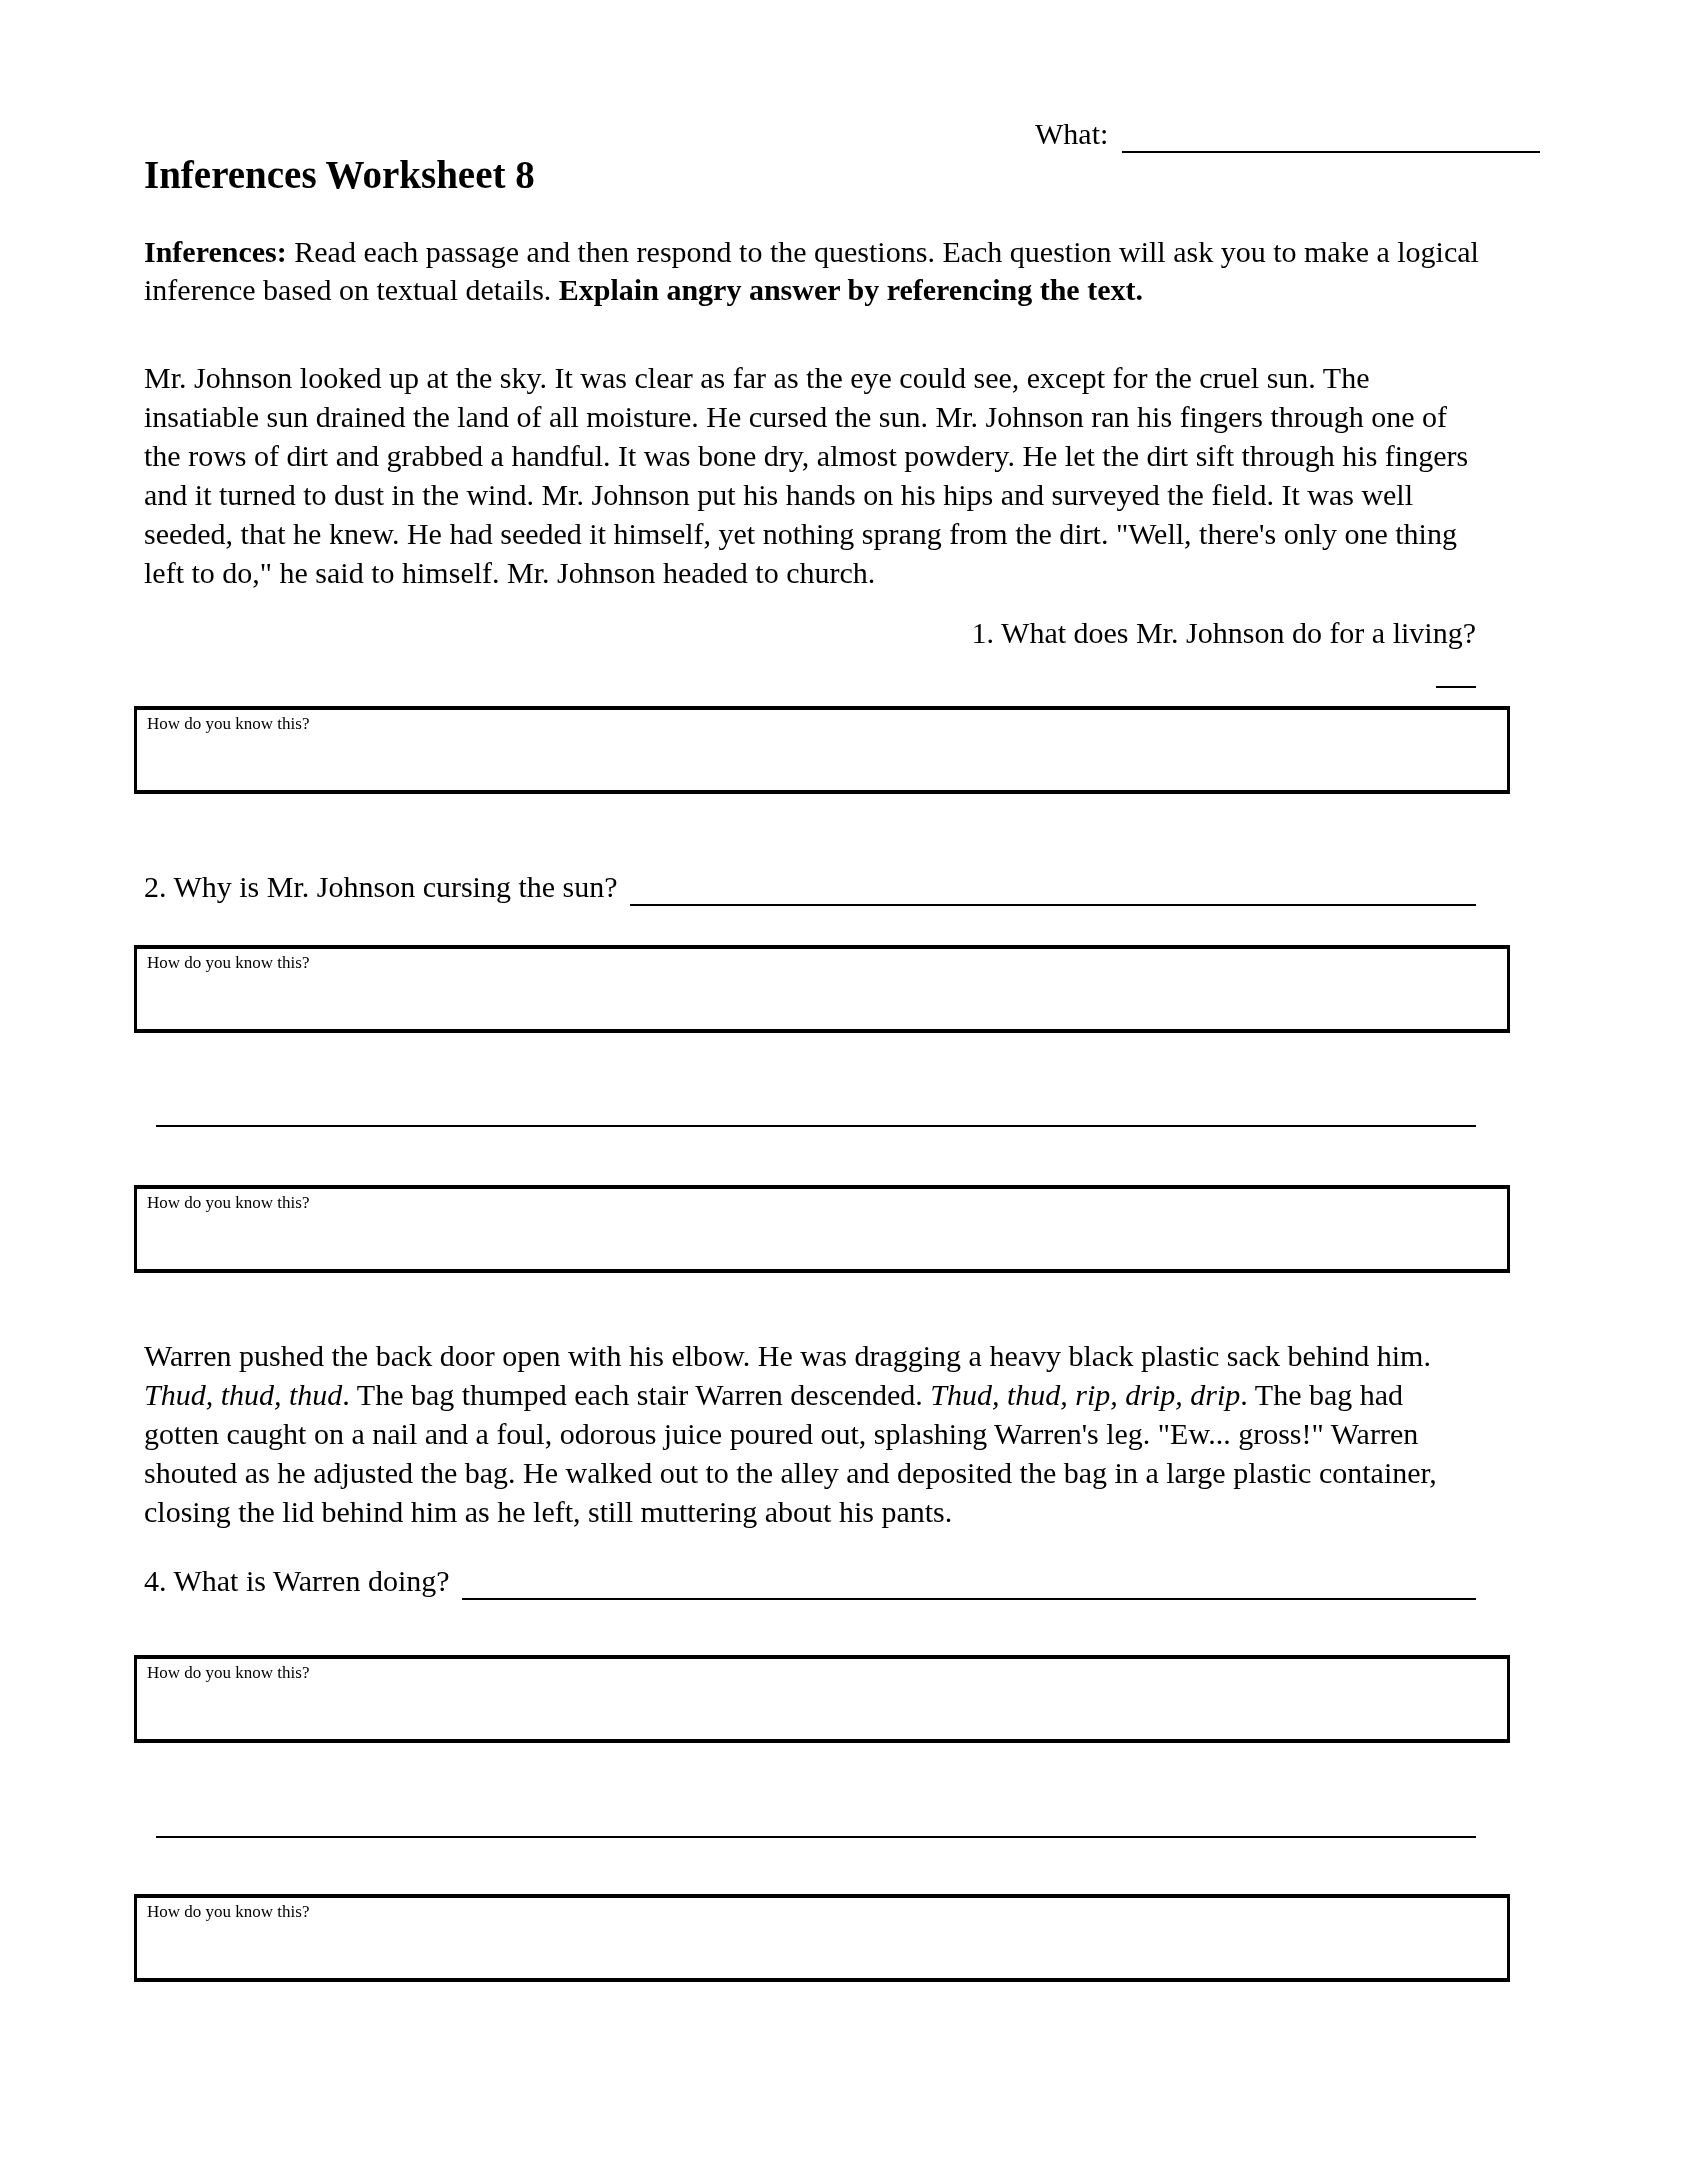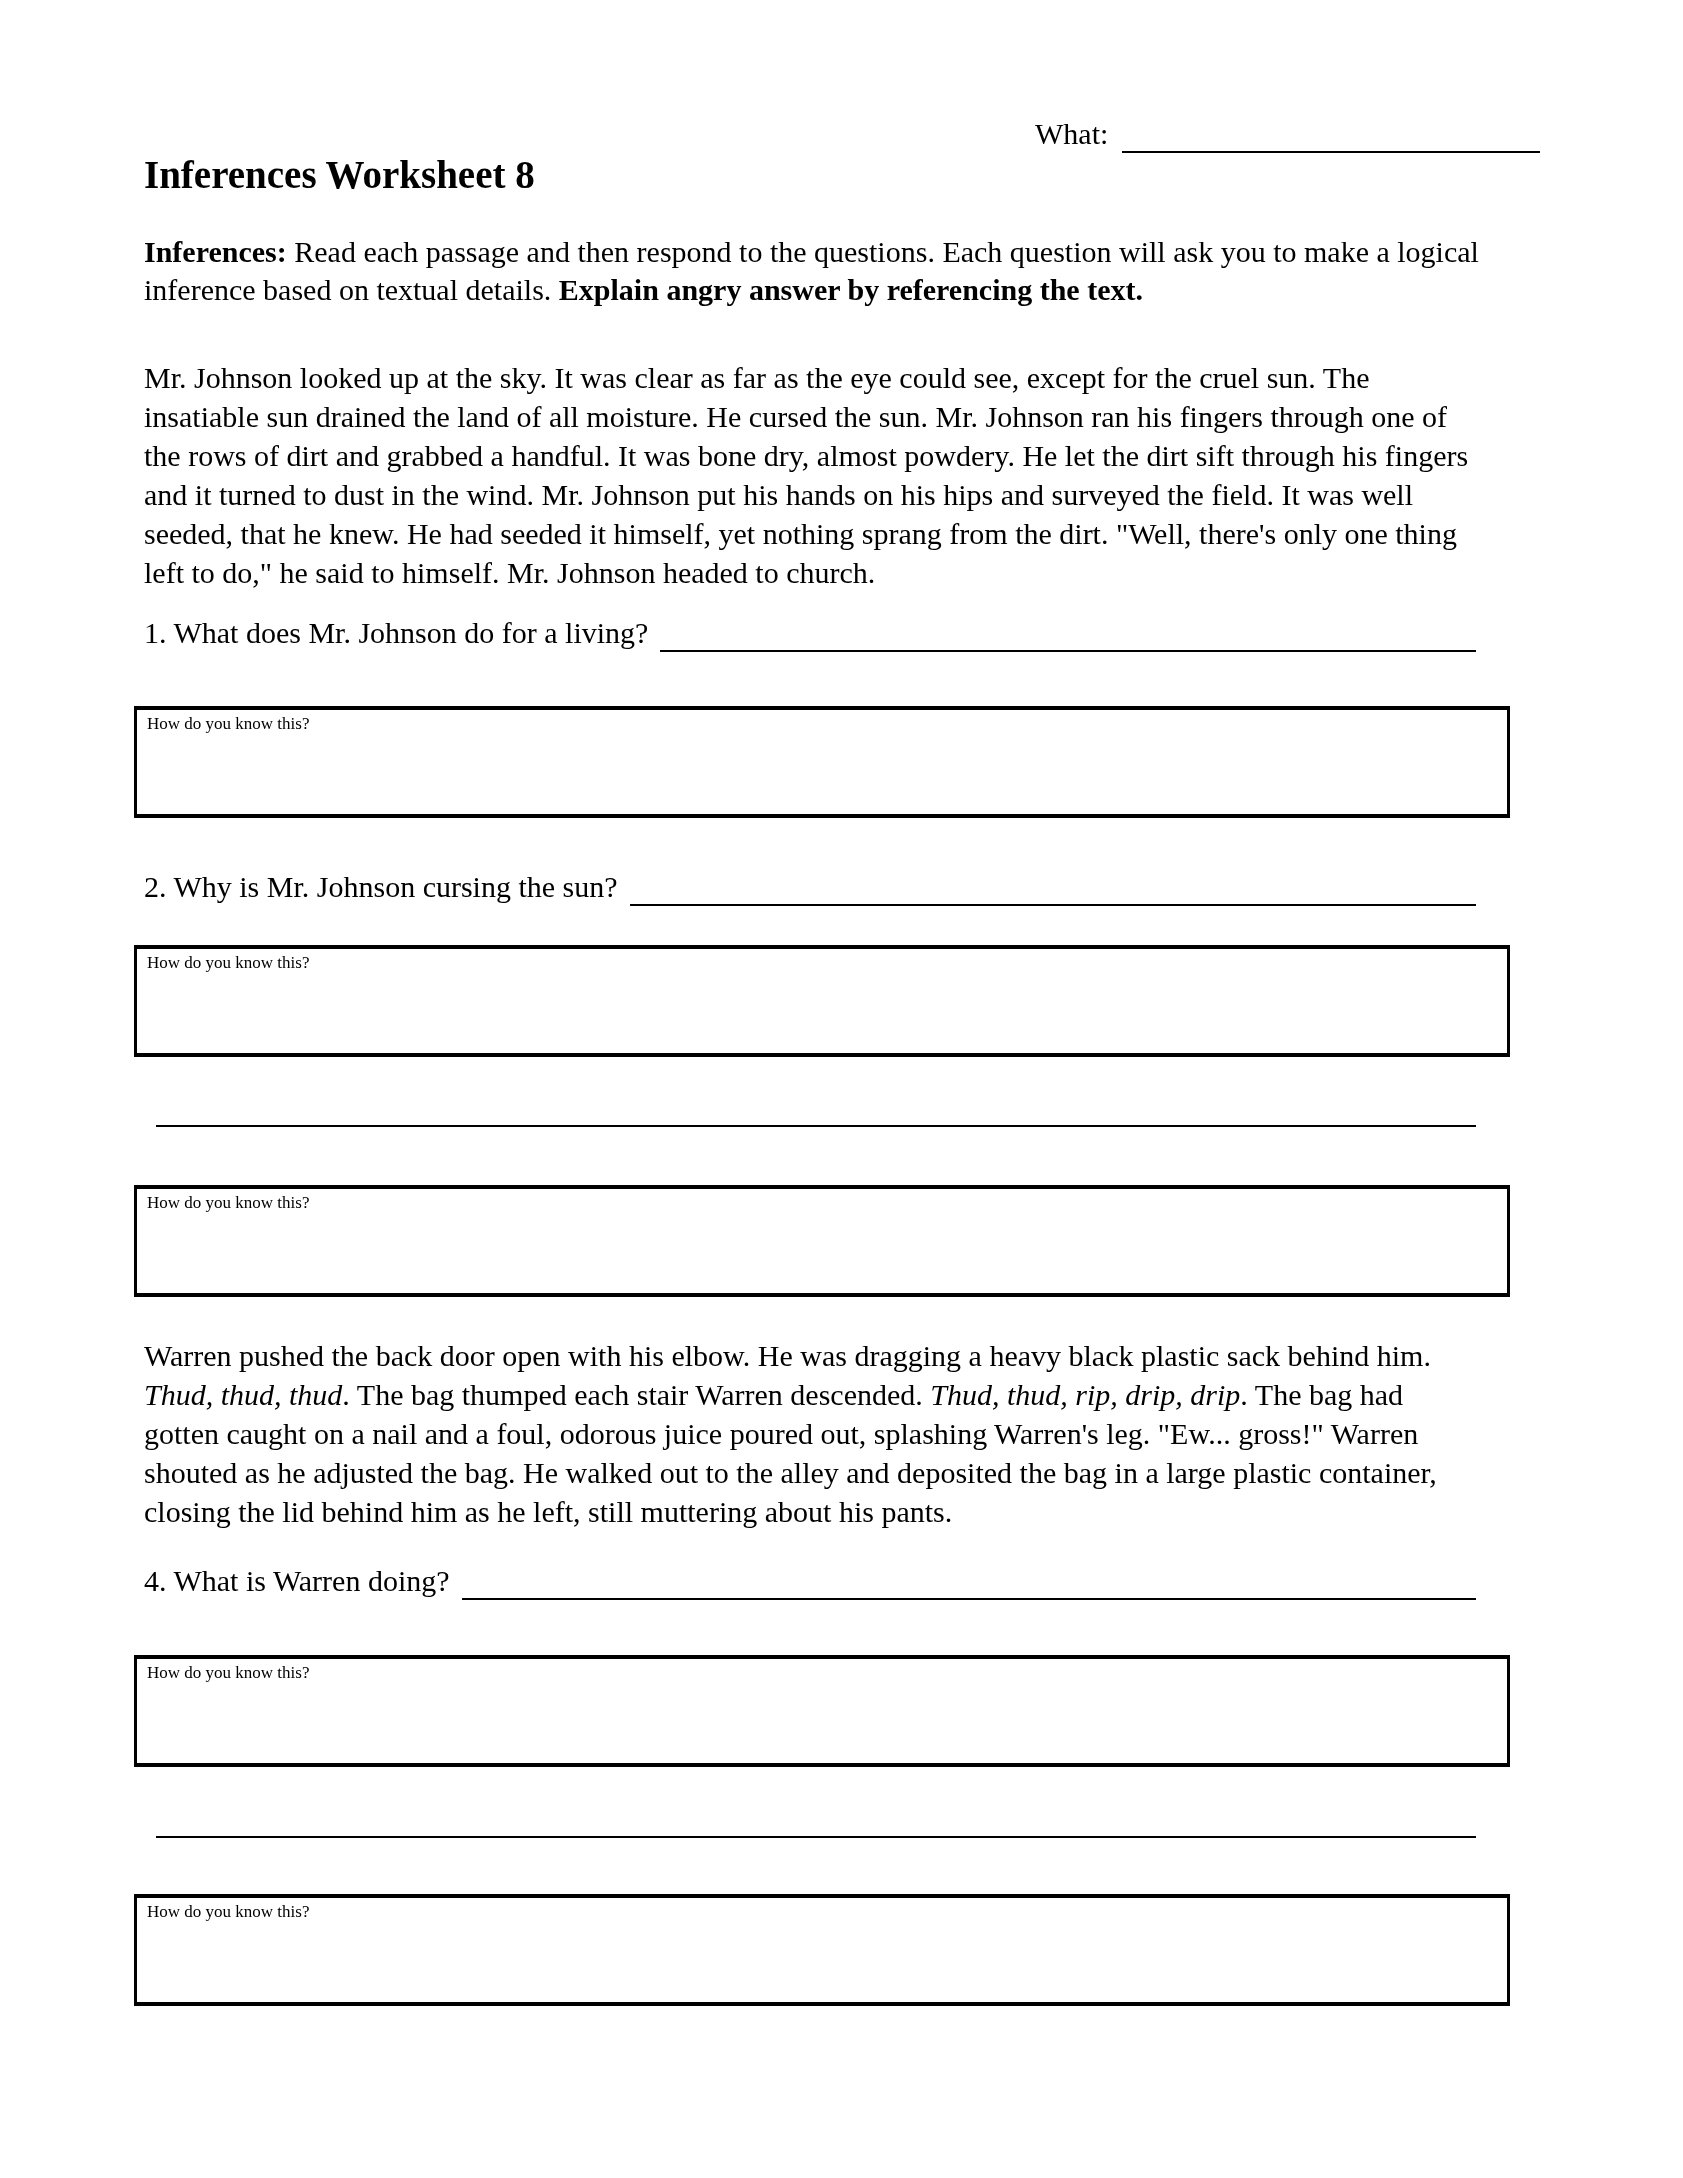"1. What does Mr. Johnson" .q1 { flex-direction: none -> column }
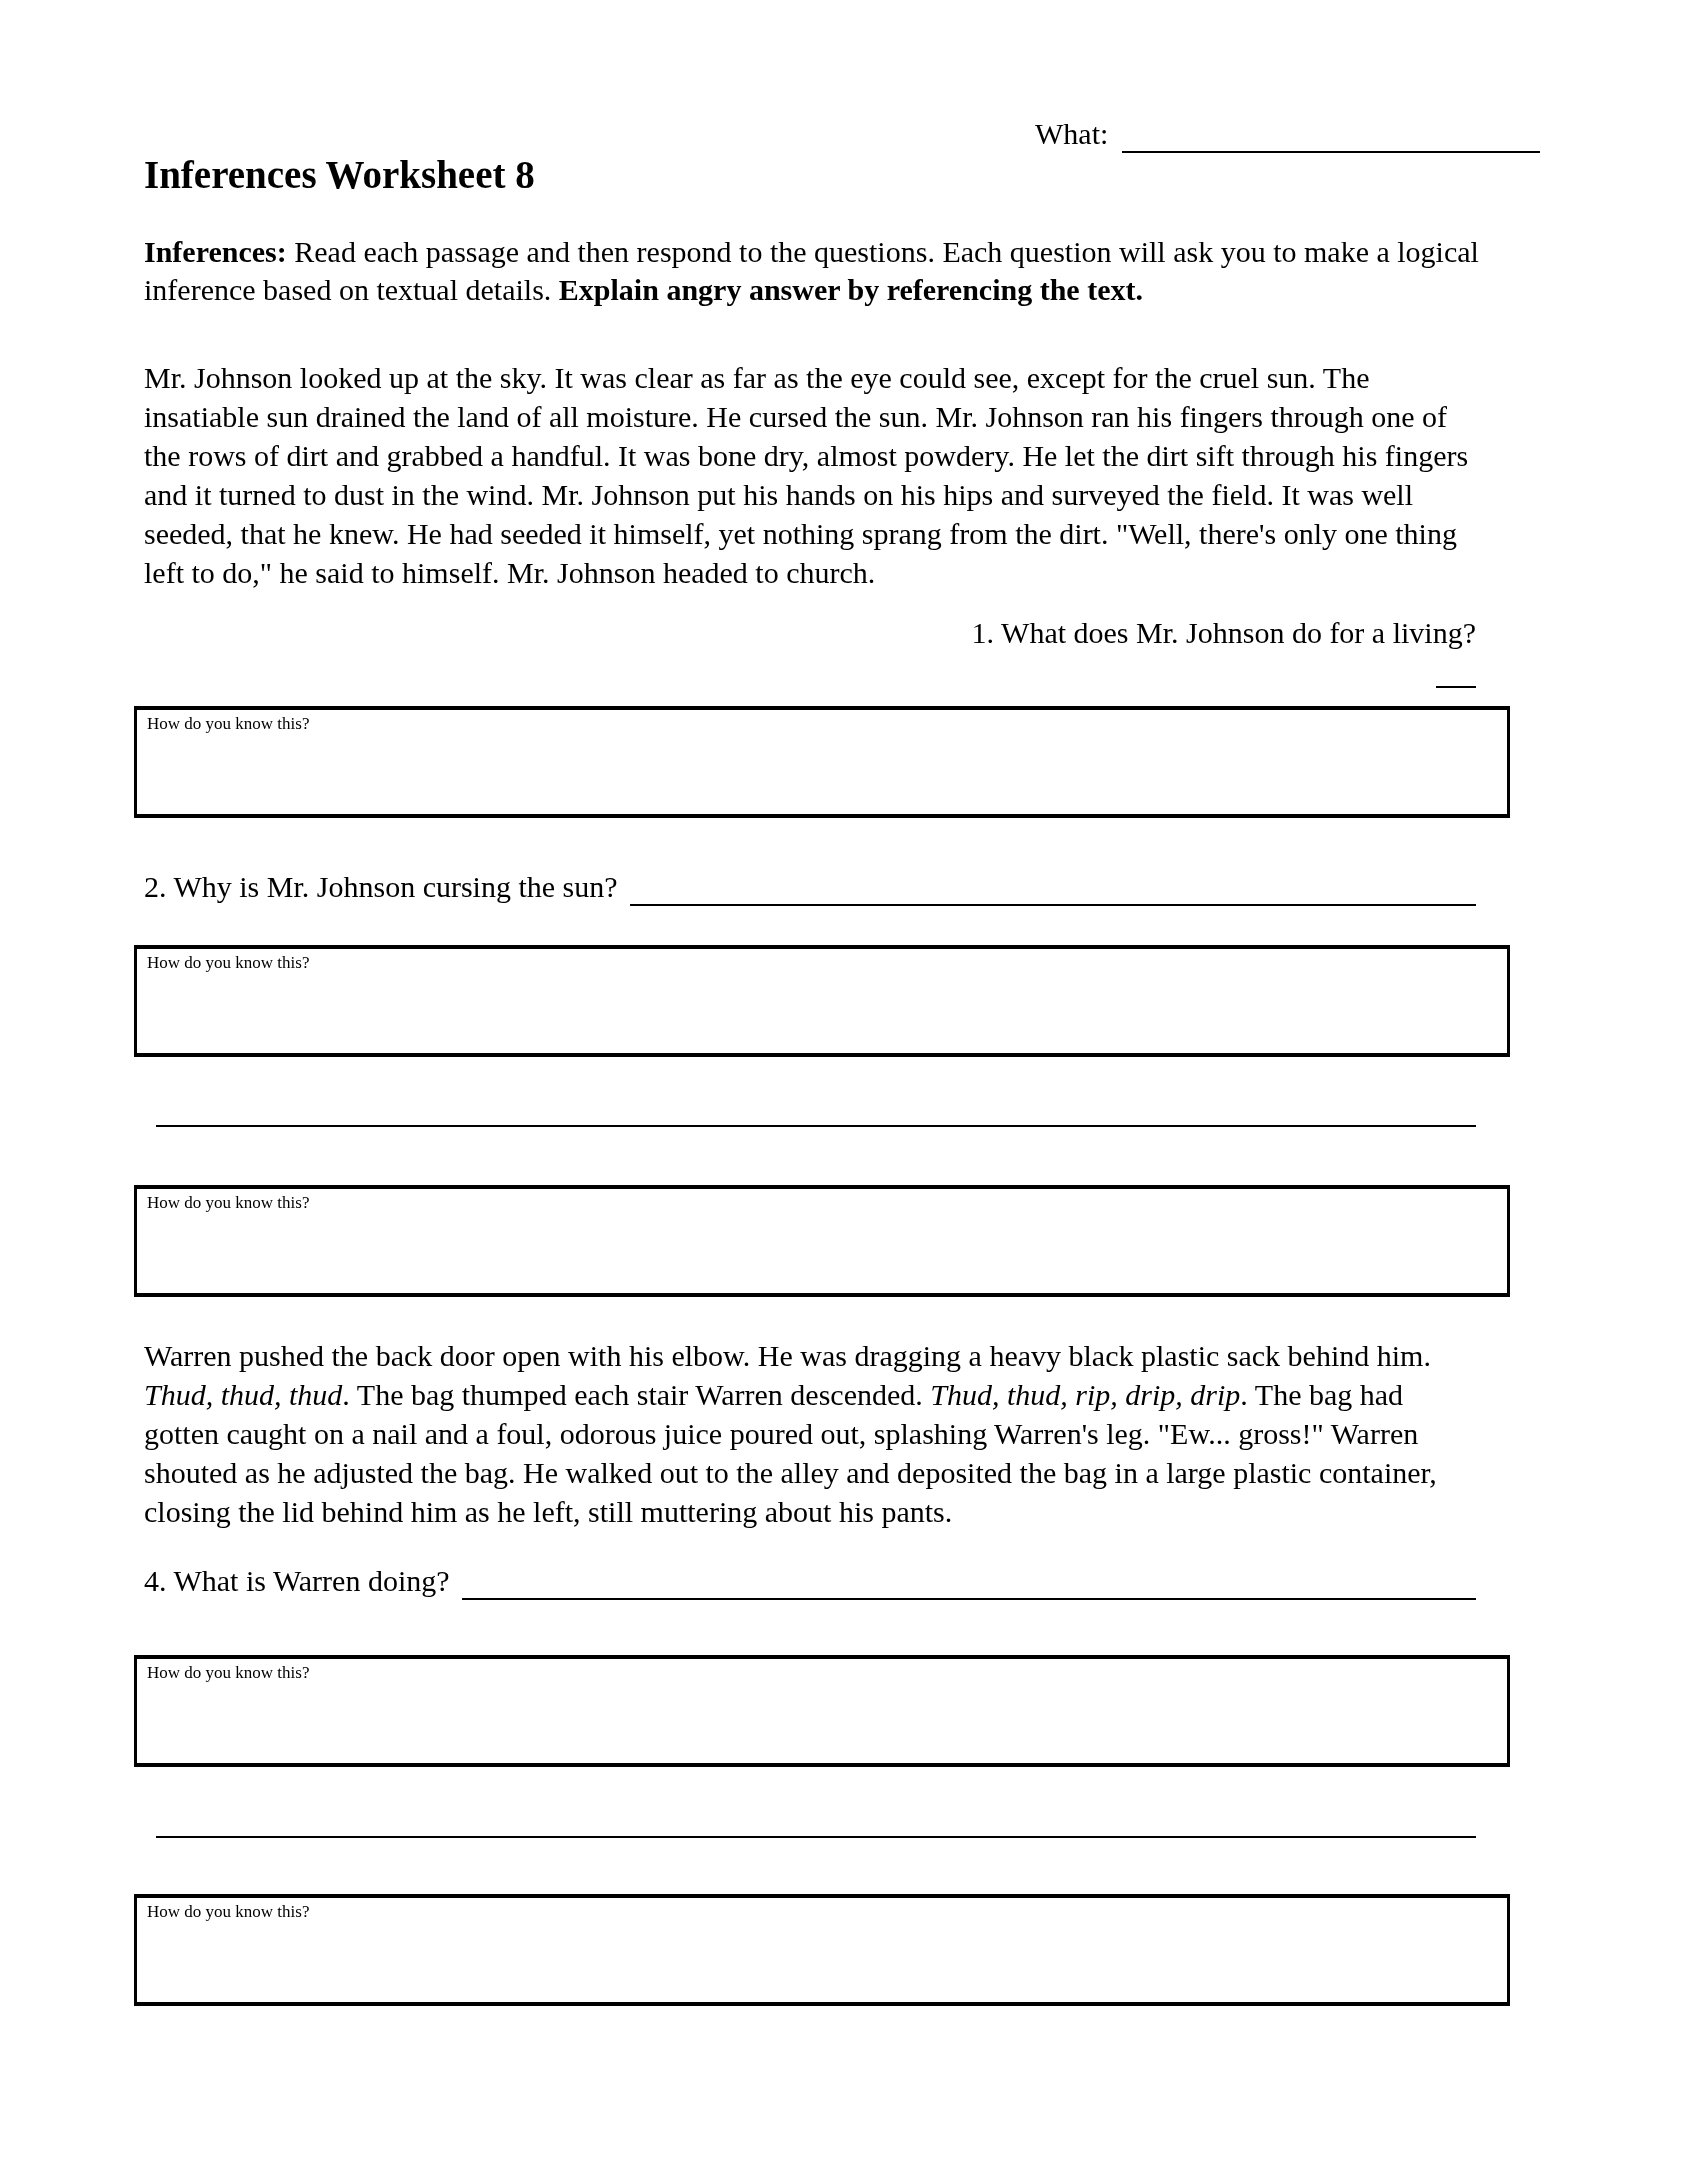"How do you know this?" .answer-box { height: 112px -> 88px }
